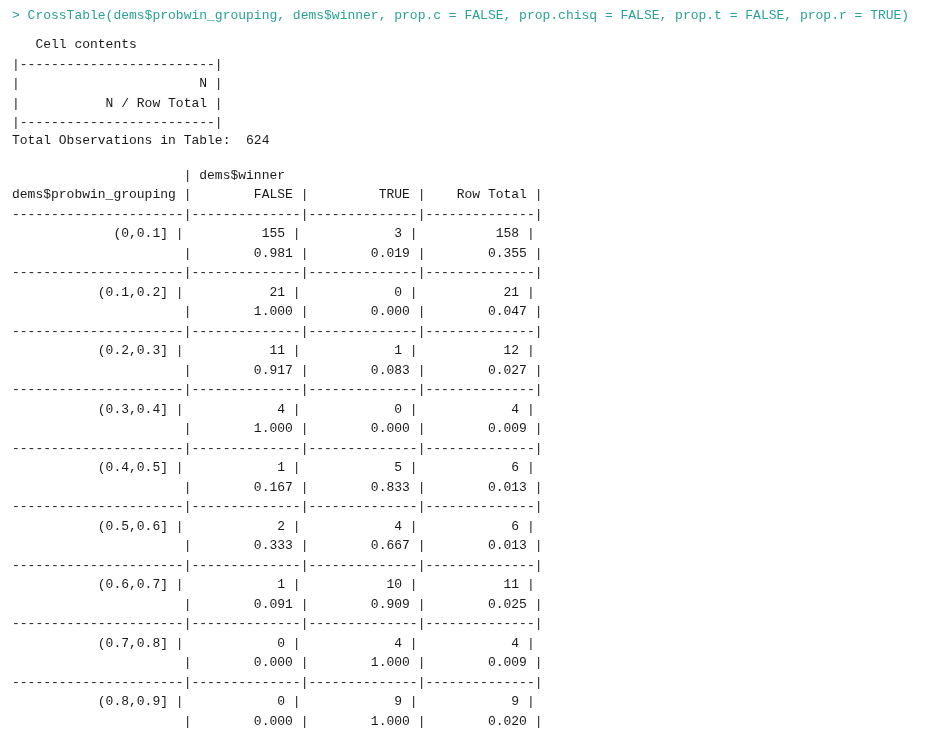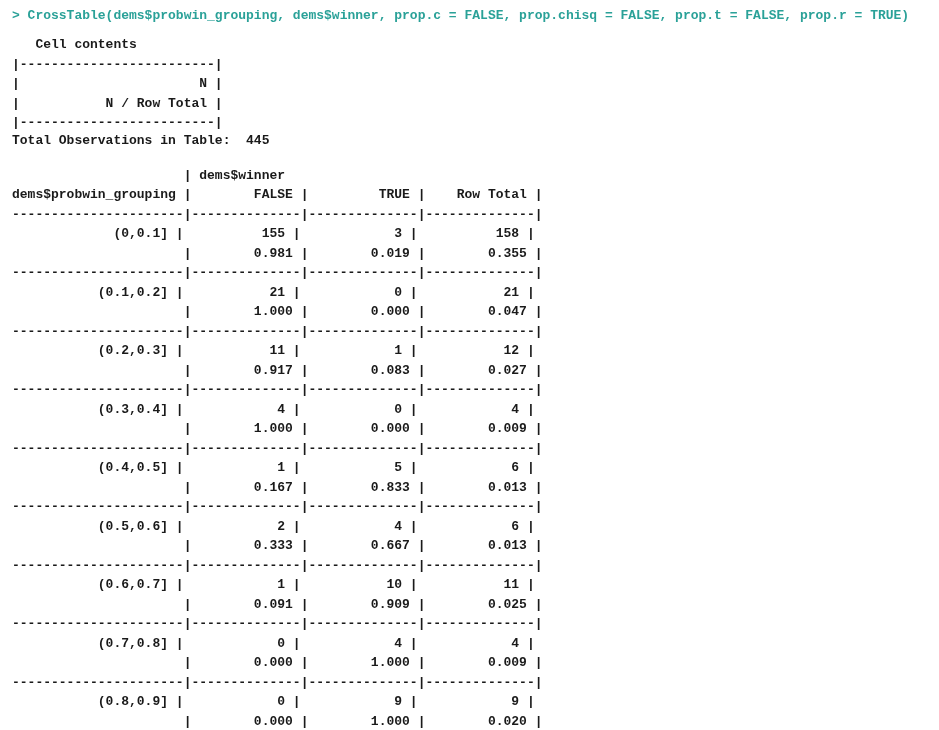"> CrossTable(dems$probwin_grouping," * { font-weight: bold -> none }
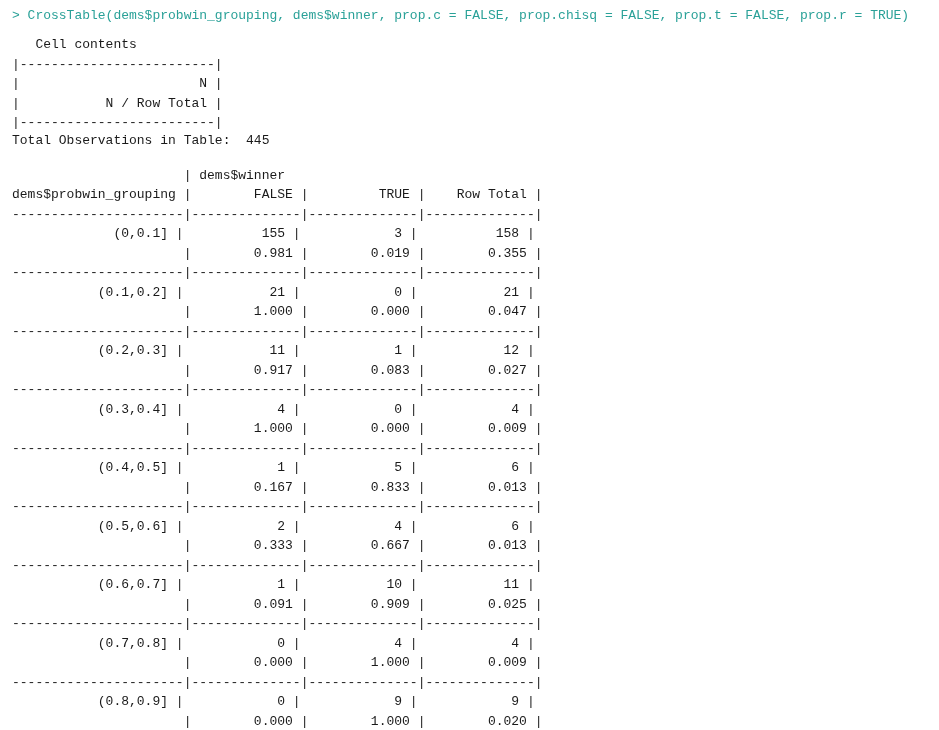"Total Observations in Table: 445" div.total-obs { text: 445 -> 624 }
